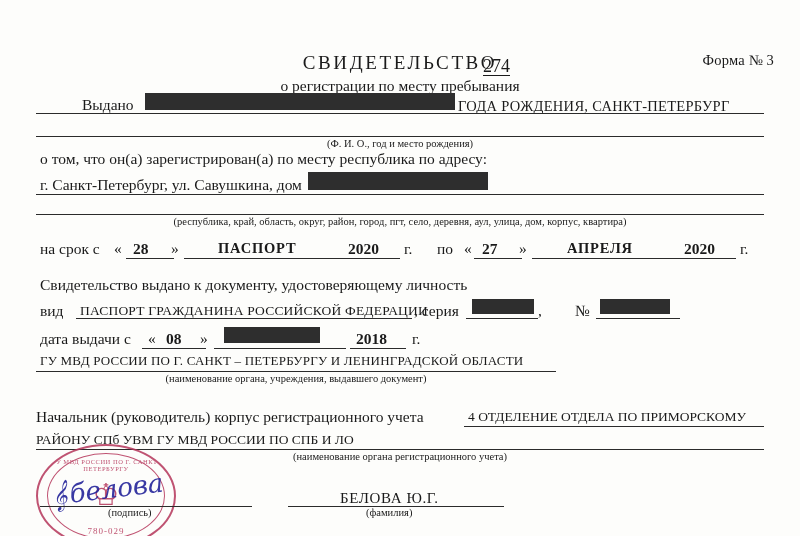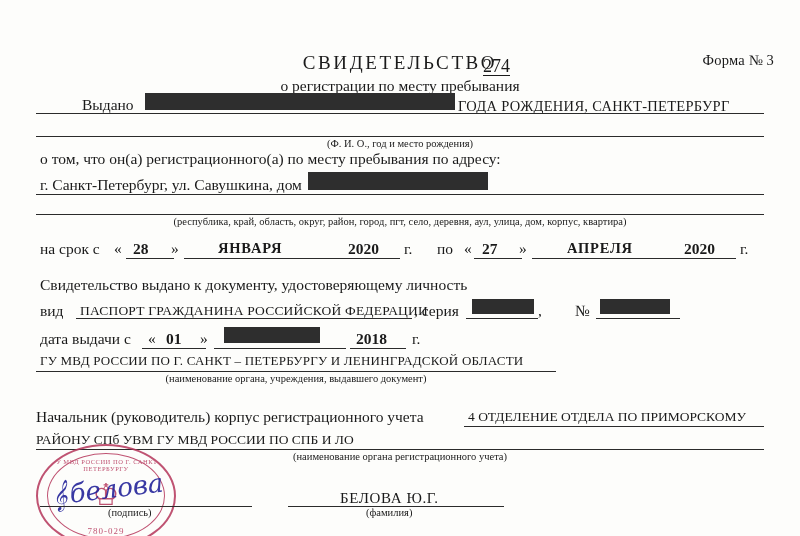"о том, что он(а) регистрационного(а)" div.abs { text: регистрационного(а) по месту пребывания -> зарегистрирован(а) по месту республика }
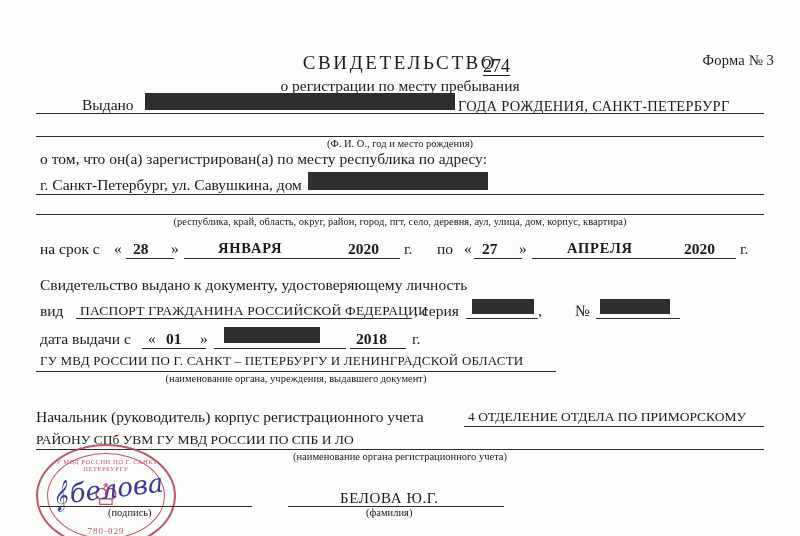"ЯНВАРЯ" div.abs { text: ЯНВАРЯ -> ПАСПОРТ }
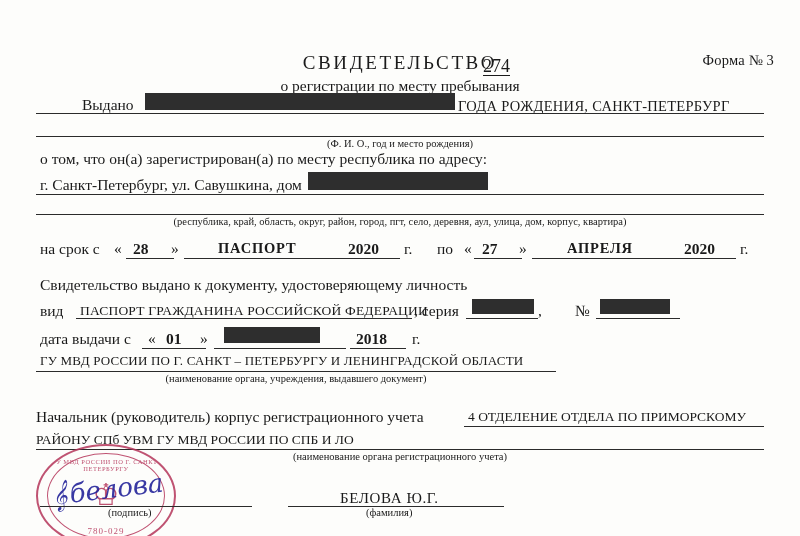"01" div.abs { text: 01 -> 08 }
